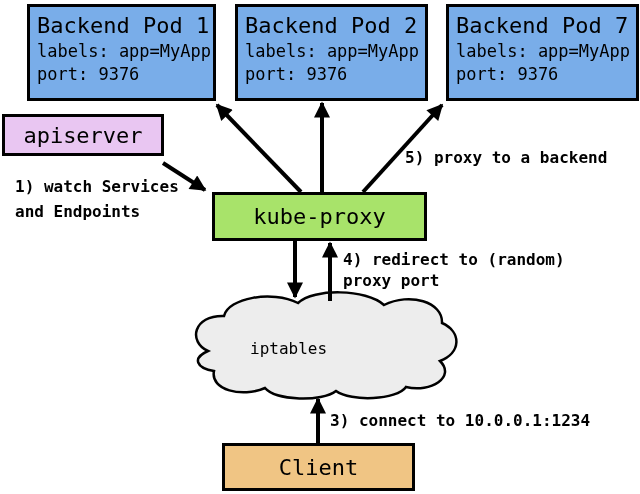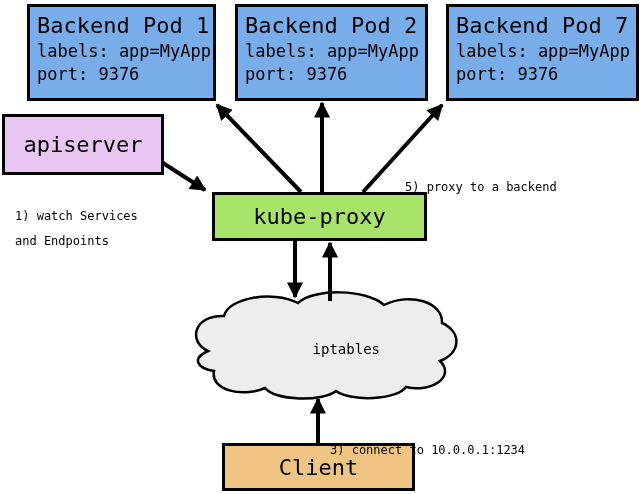"apiserver" #apiserver { height: 61px -> 42px }
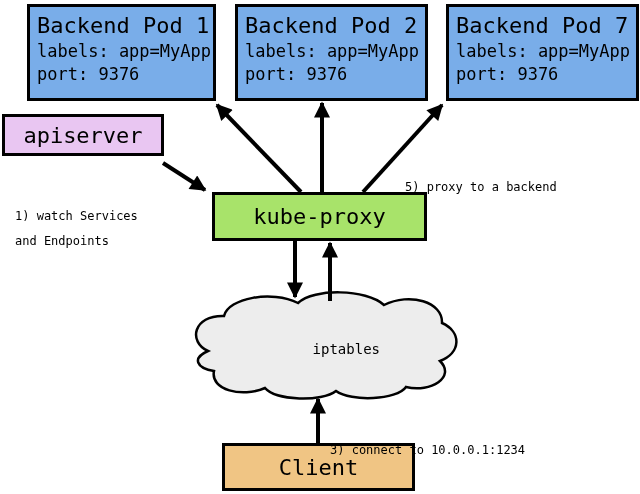"5) proxy to a backend" .annotation { font-size: 12px -> 16px; font-weight: normal -> bold; margin-top: 30px -> none }
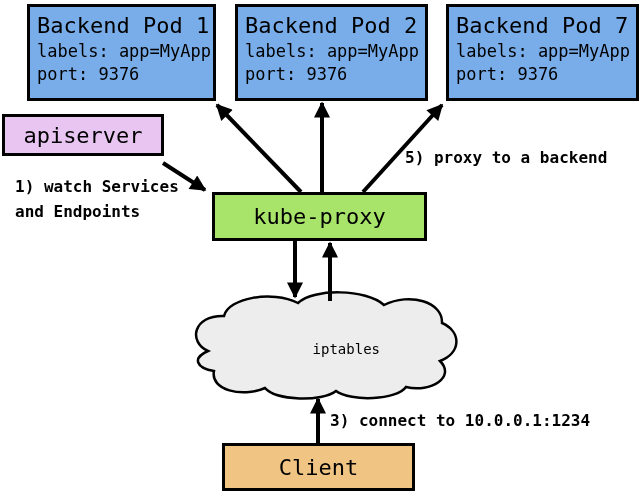"4) redirect to (random)" div.annotation { html: none -> <div> <span>4) redirect to (random)</span> <span>proxy port</span> </div> }
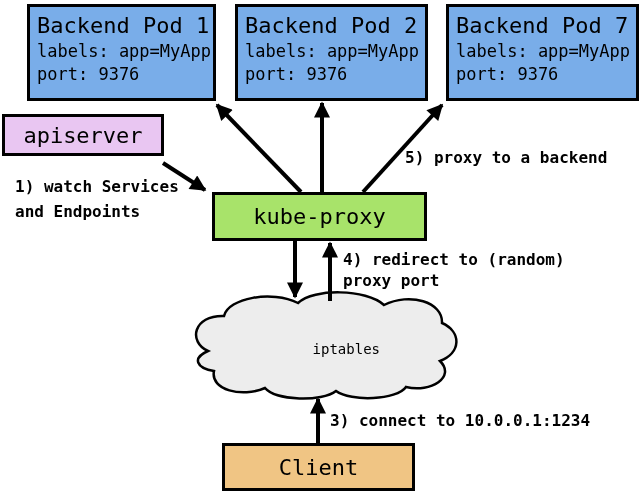"iptables" #iptables-label { font-size: 14px -> 16px; text-align: right -> left }
